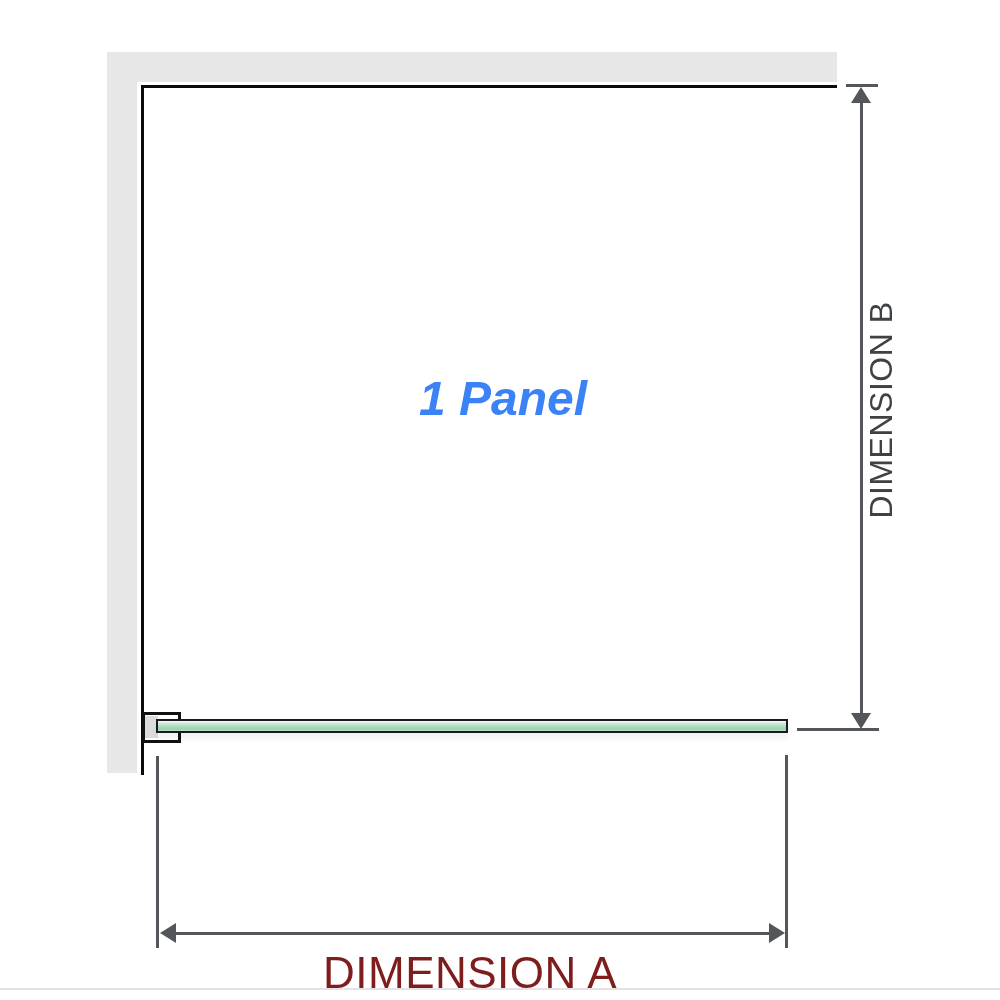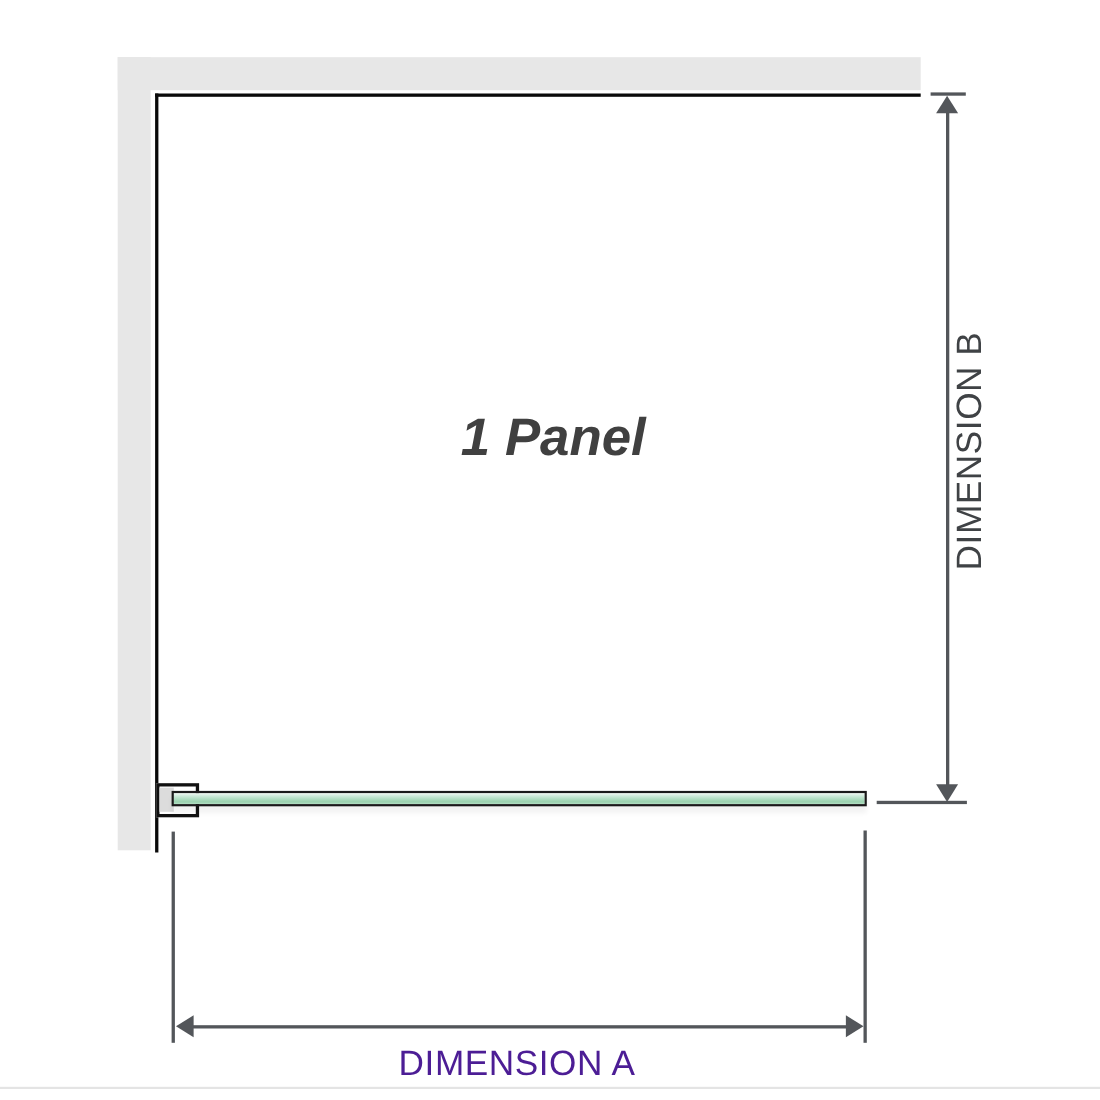"1 Panel" .panel-label { color: #404040 -> #3b82f6 }
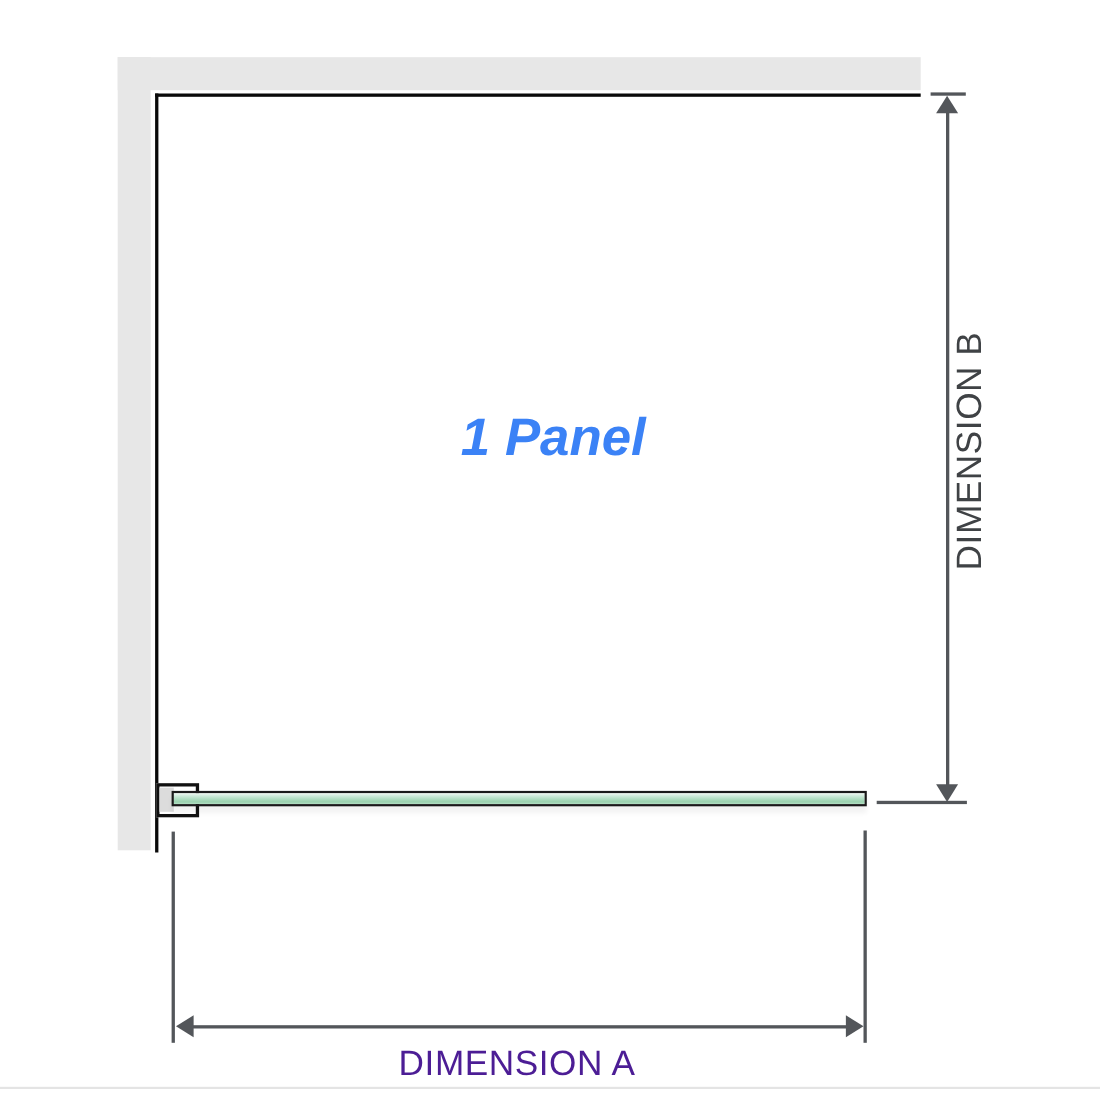"DIMENSION A" .dima-label { color: #4c1d95 -> #7f1d1d; font-size: 32px -> 44px }
